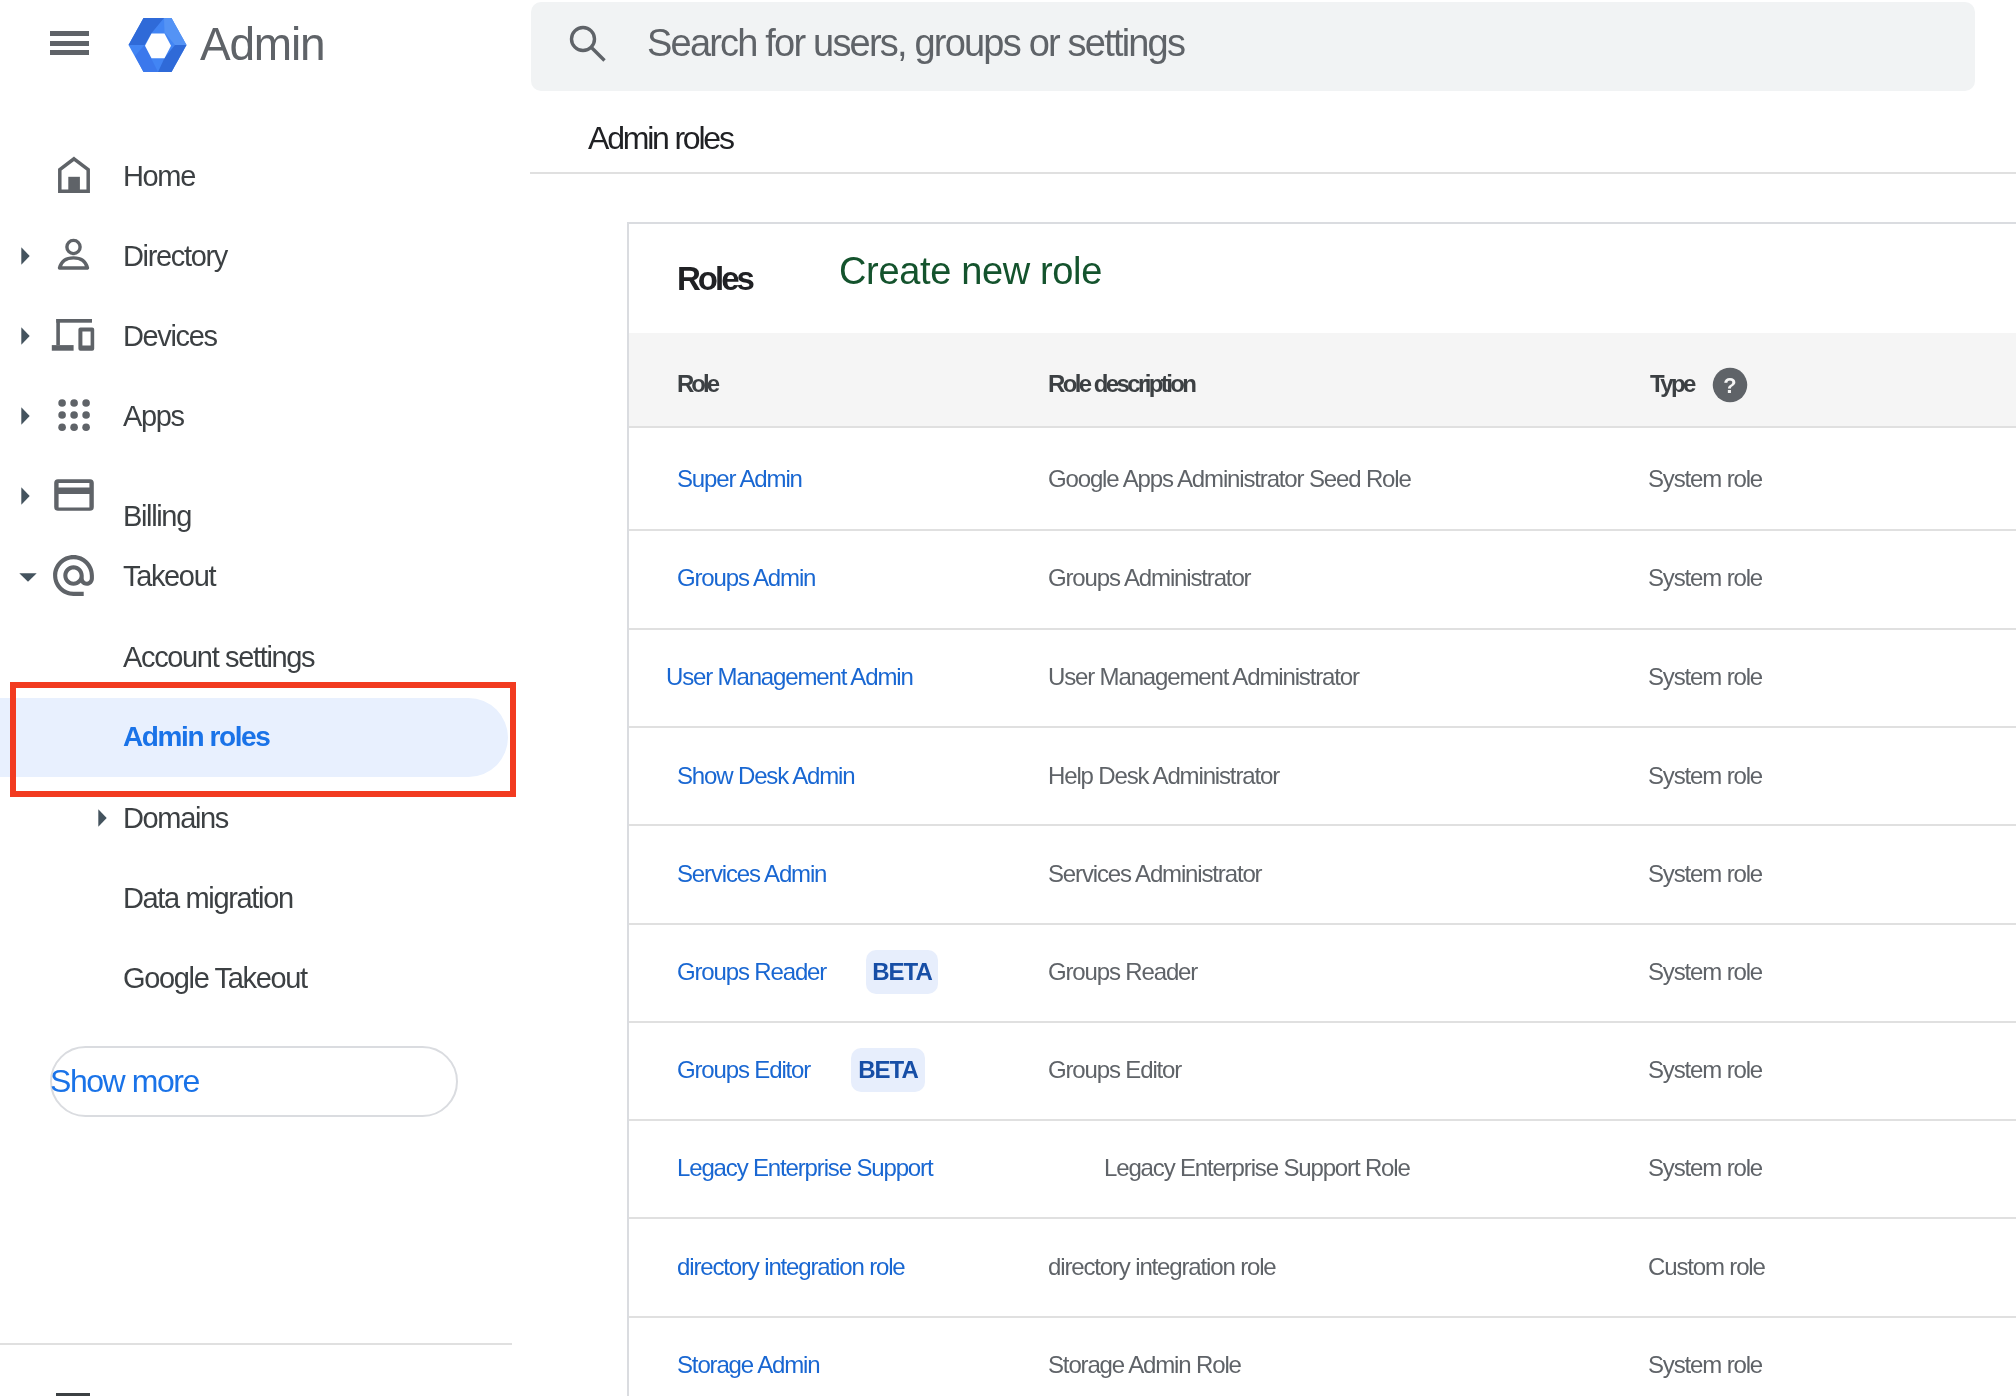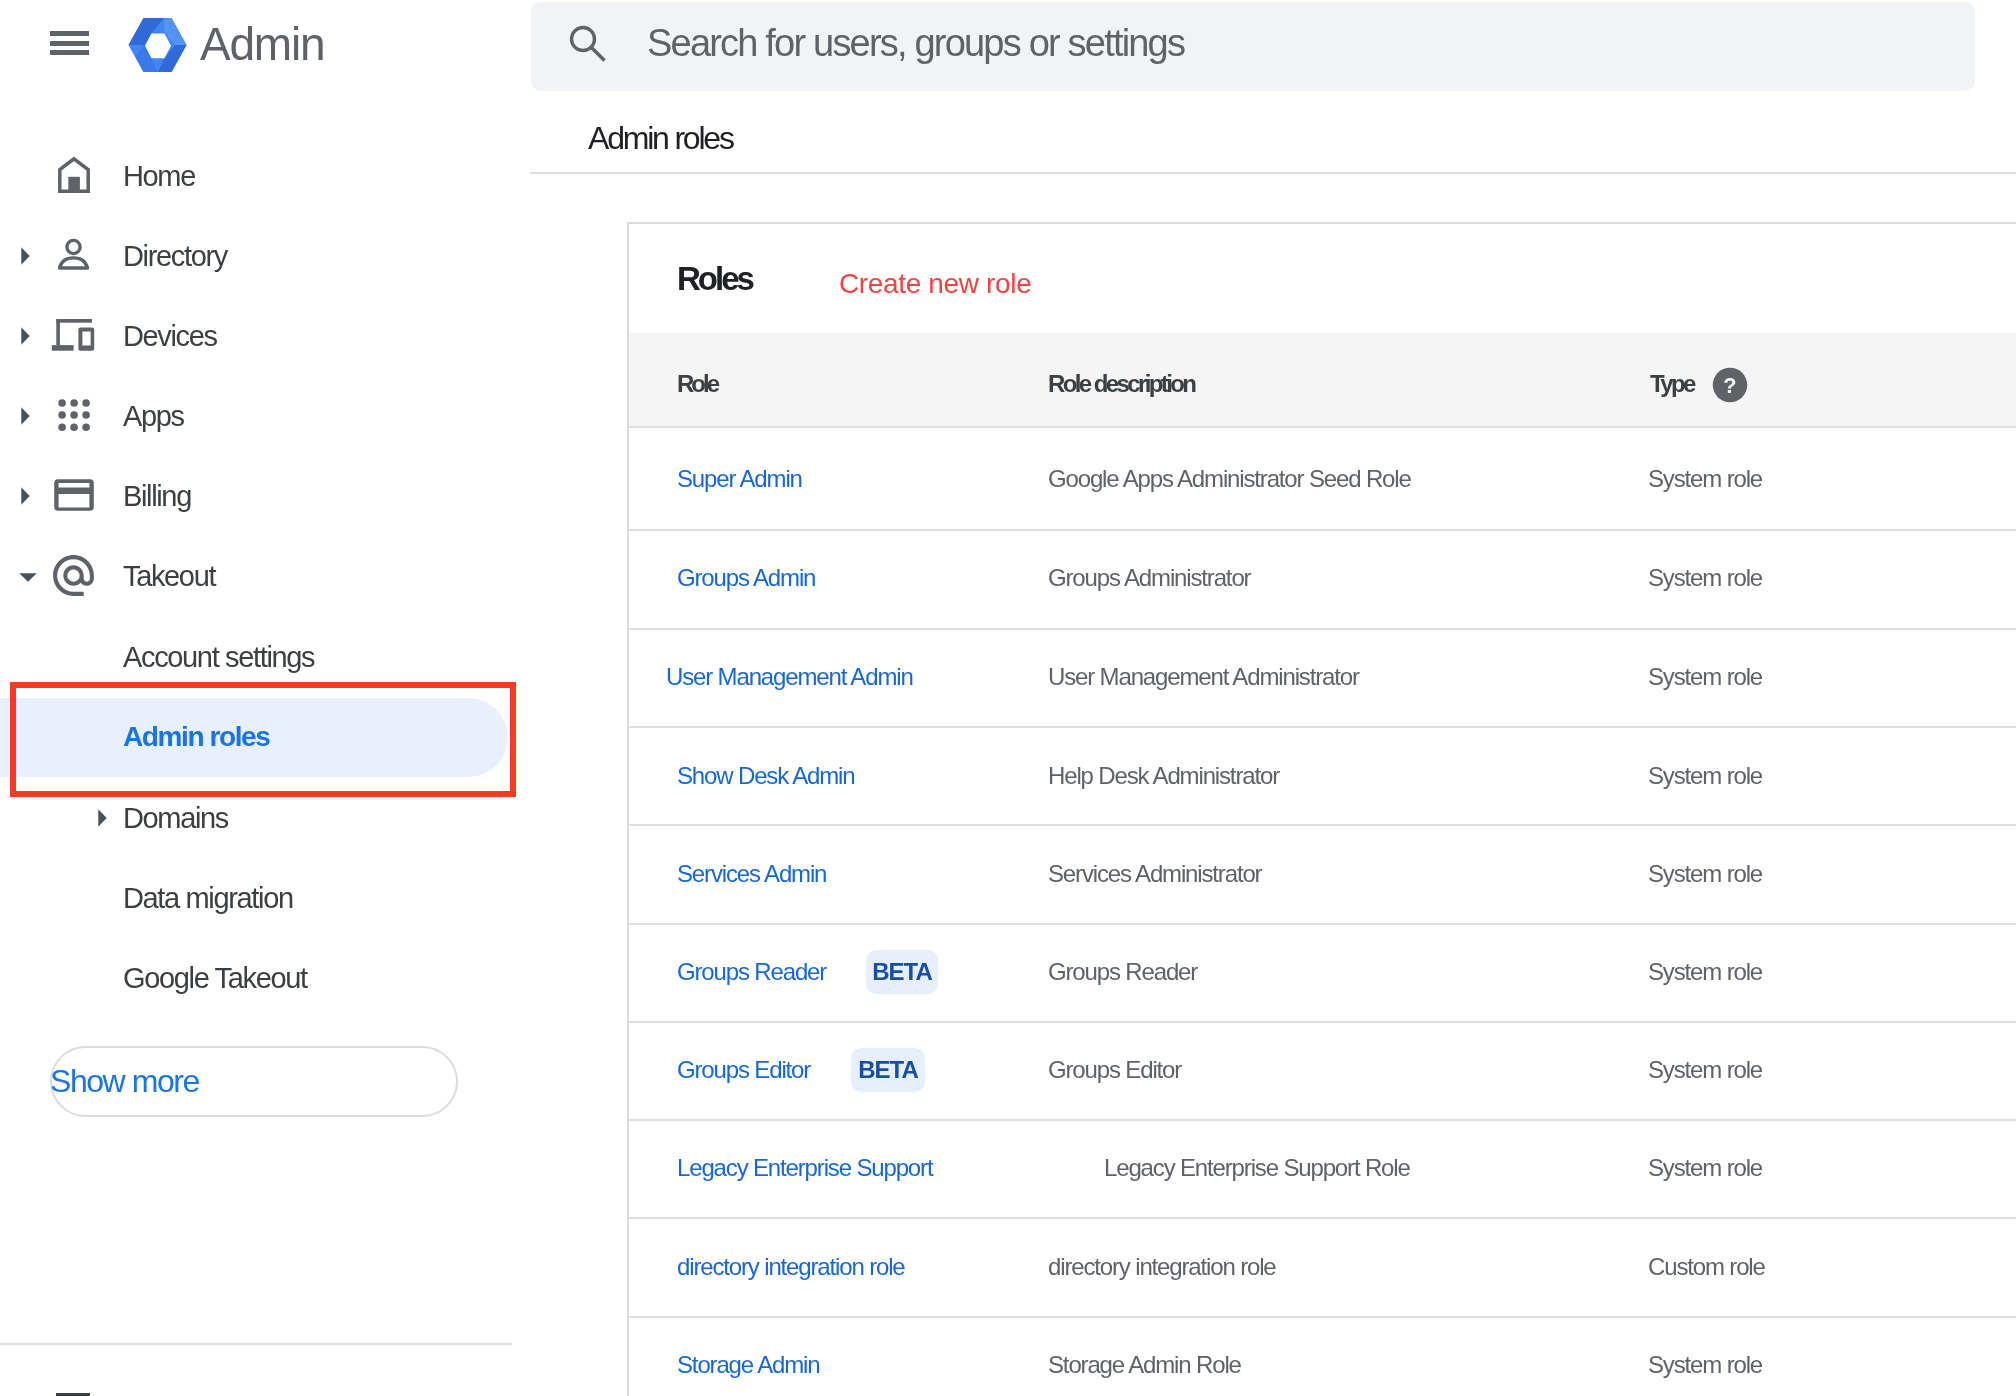"Create new role" div.a { color: #ef4444 -> #14532d; font-size: 28px -> 38px; top: 269px -> 256px }
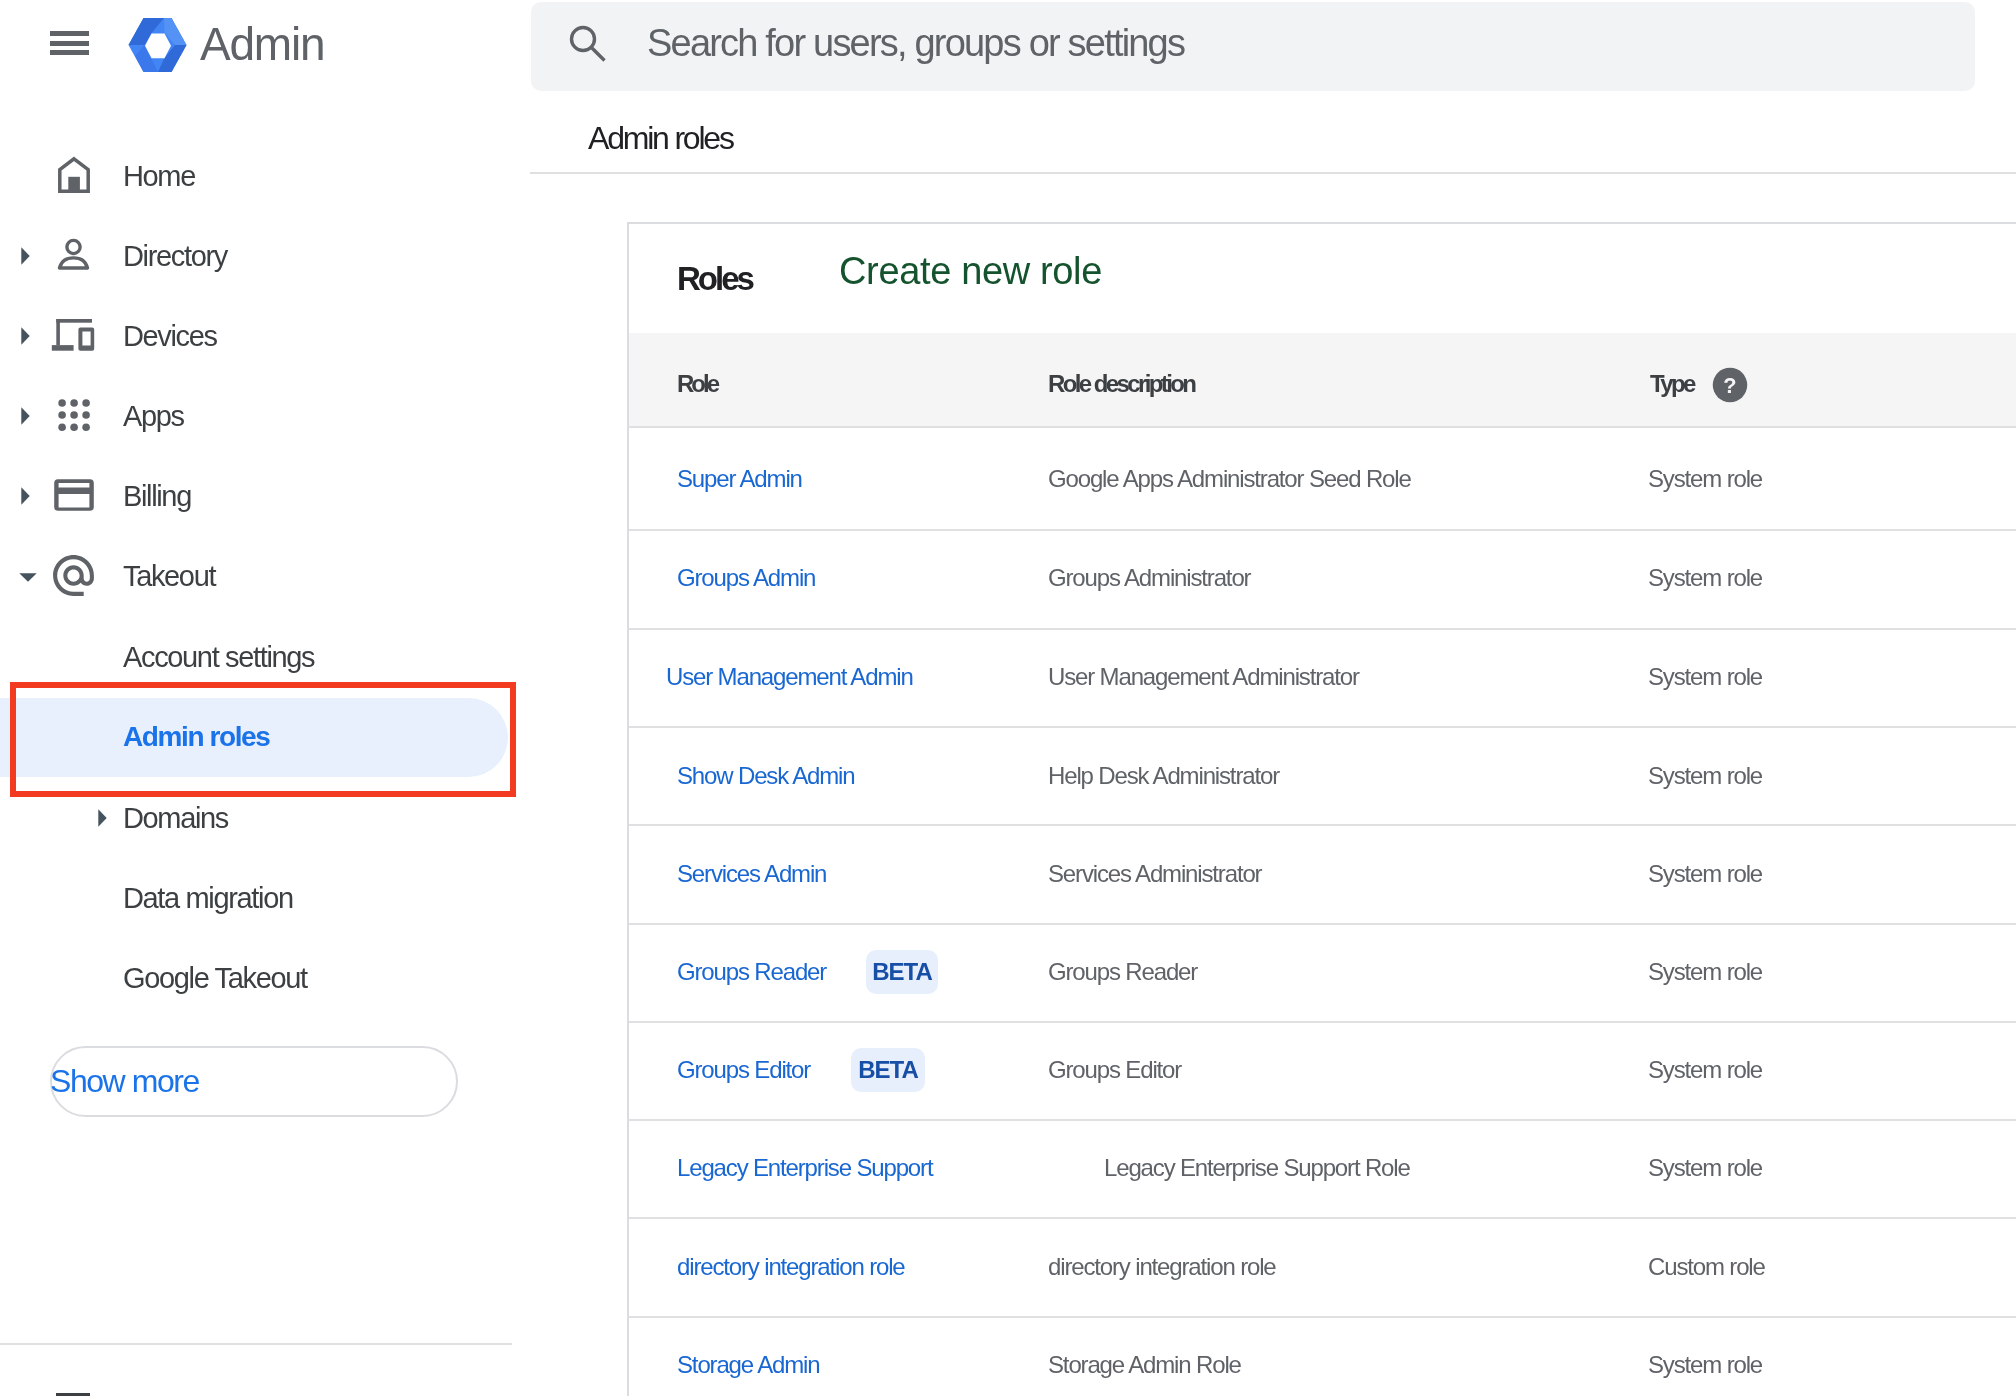"Billing" div.a { top: 456px -> 476px }
